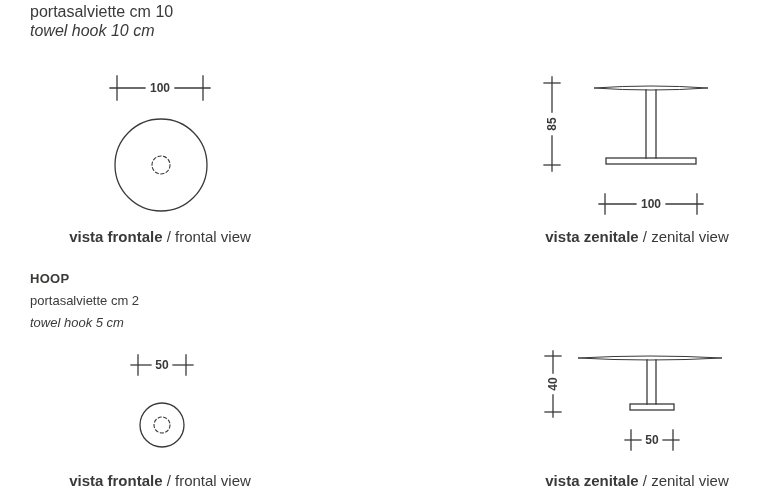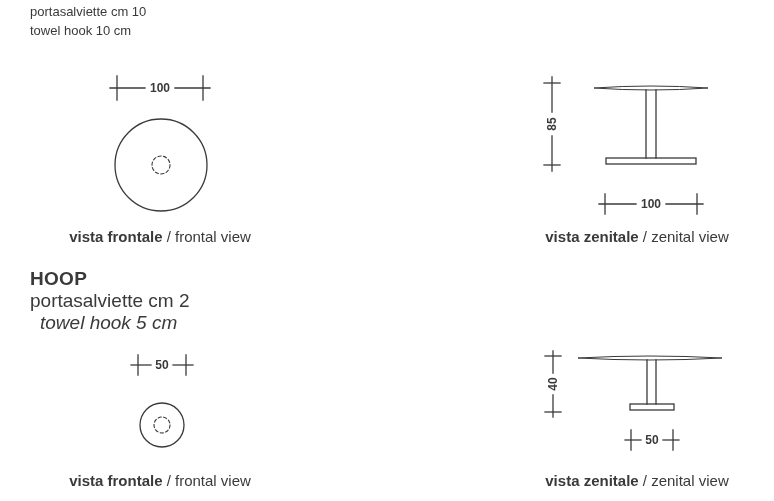"portasalviette cm 10" .header-block { font-size: 13px -> 16px }
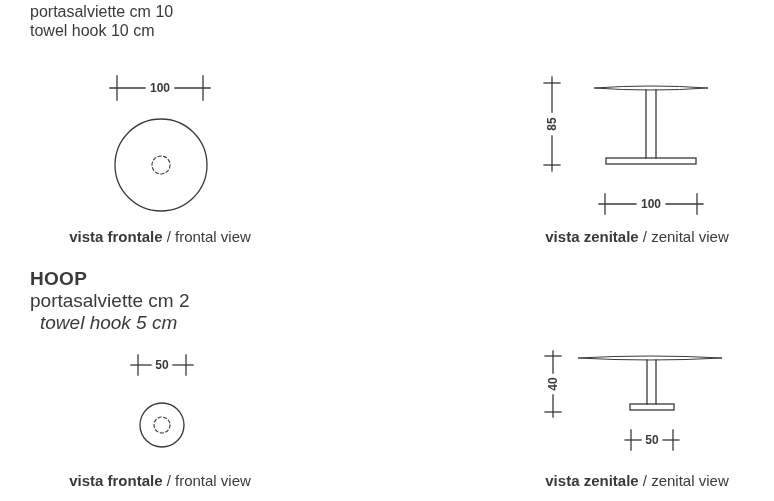"towel hook 10 cm" .header-block .it { font-style: none -> italic }
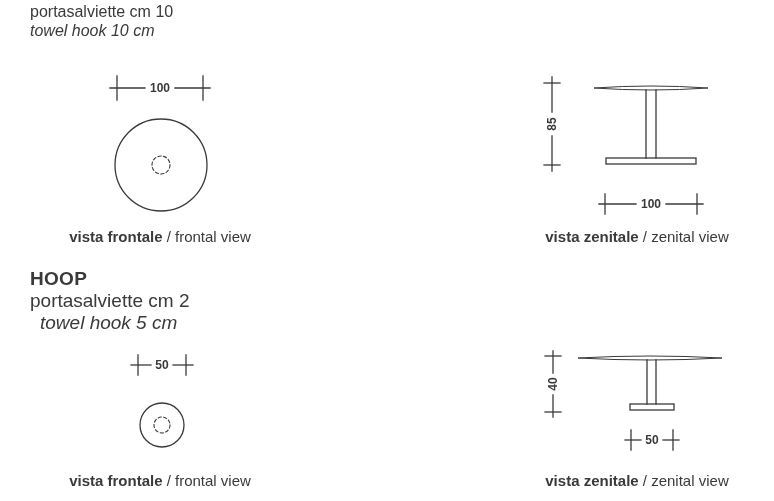"HOOP" .product-block { font-size: 19px -> 13px }
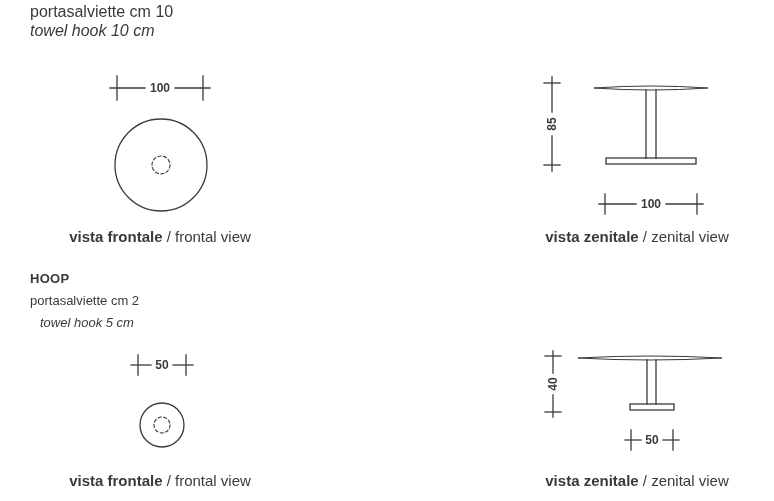"towel hook 5 cm" .product-block .it { margin-left: 10px -> none }
